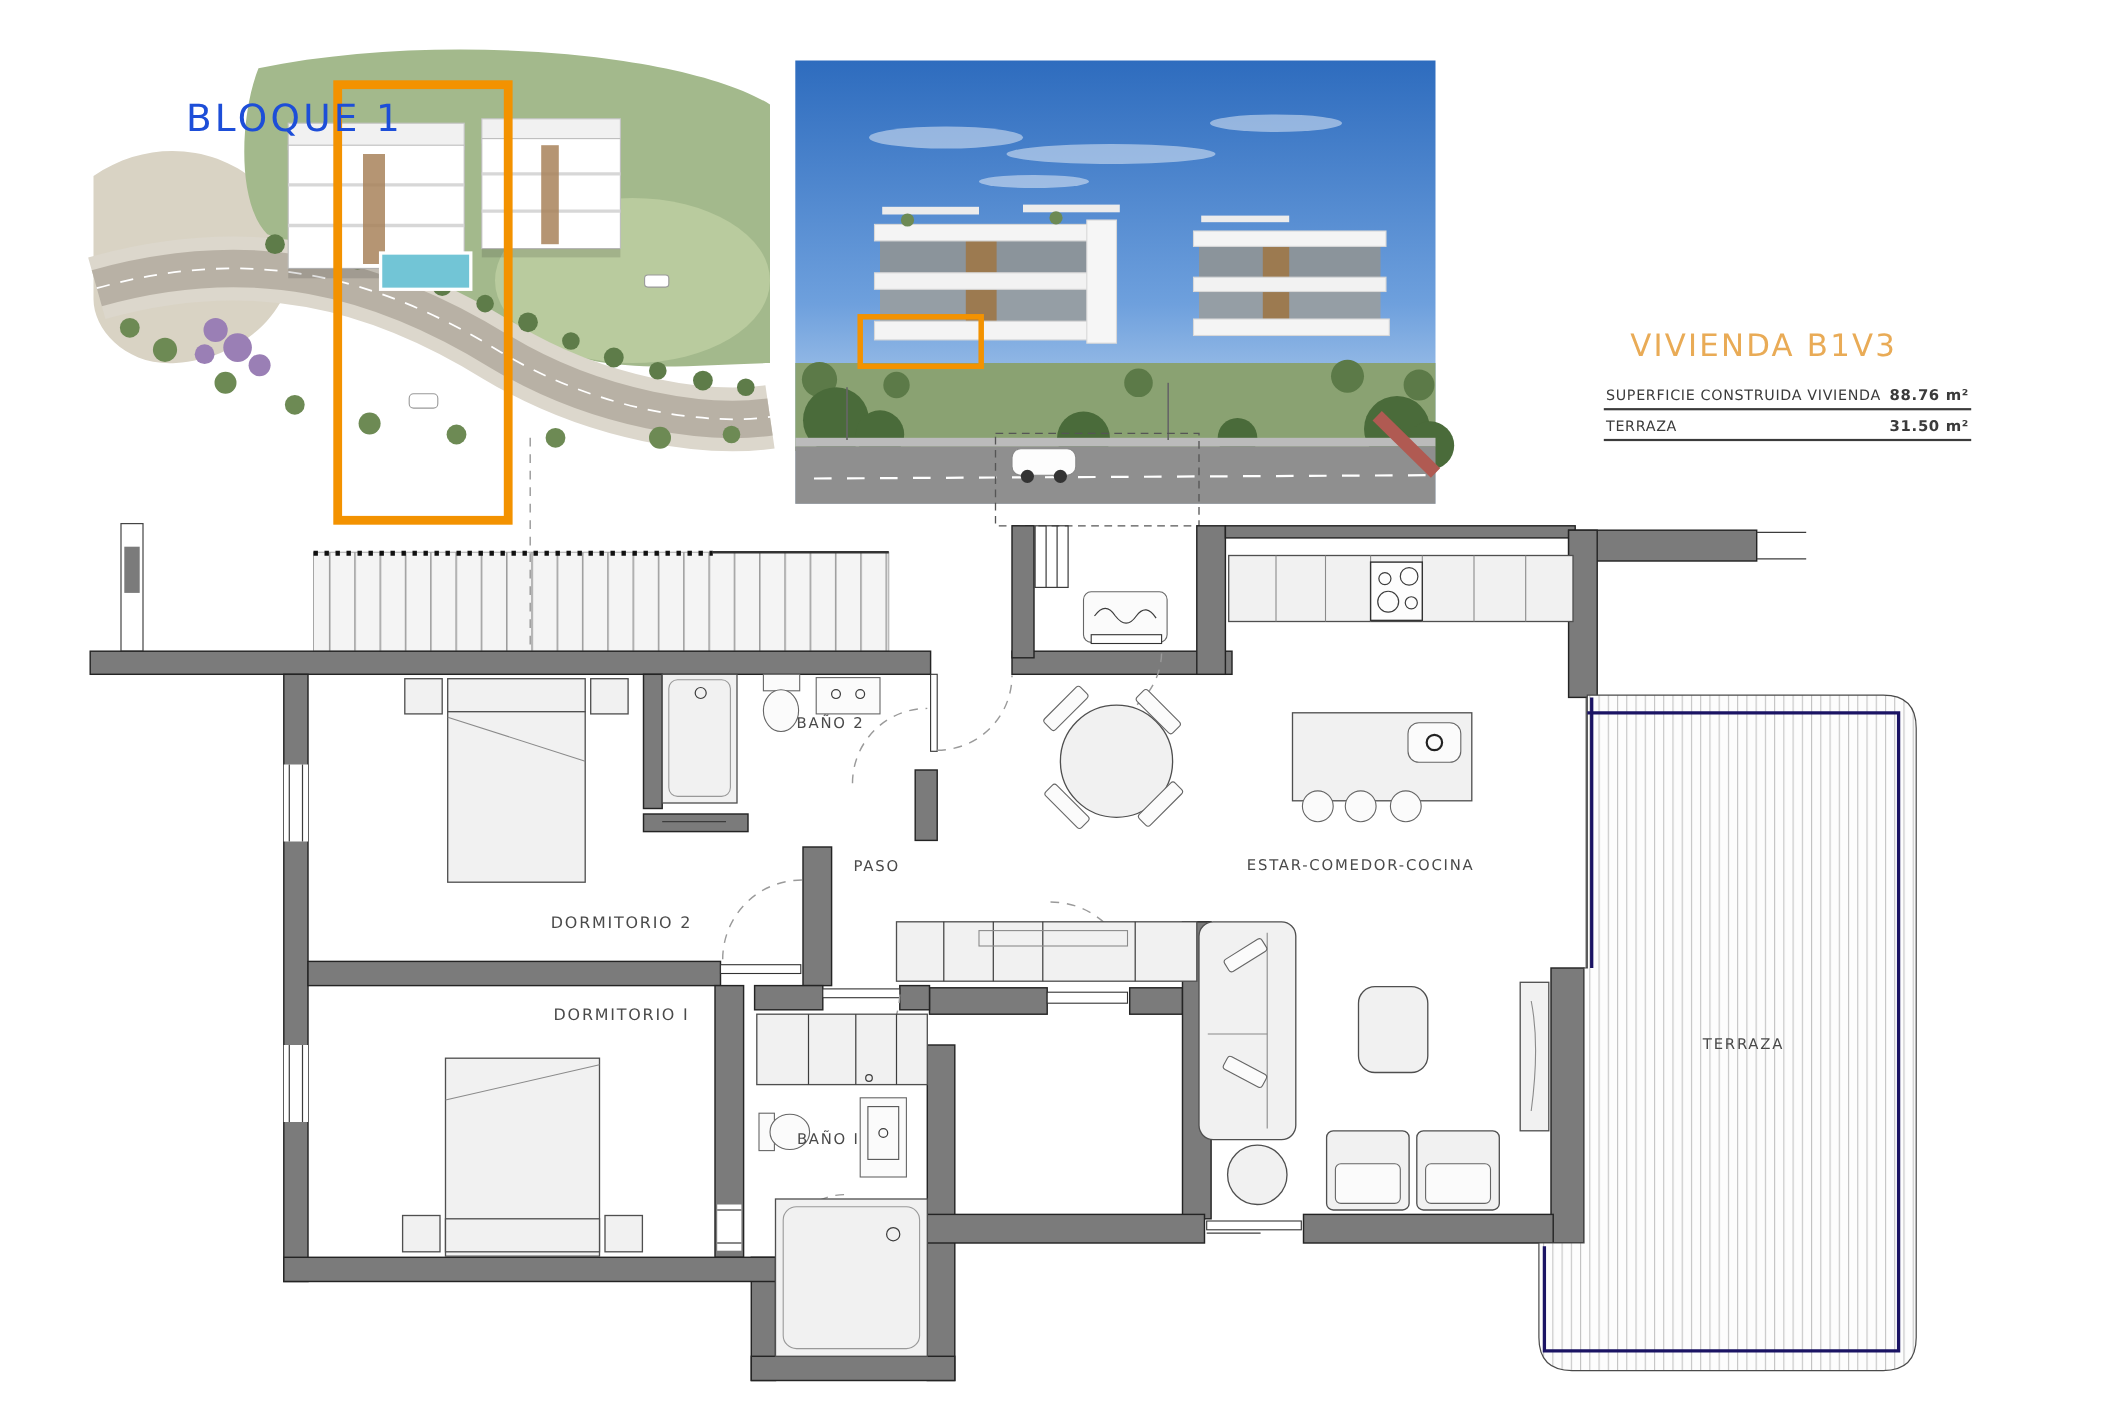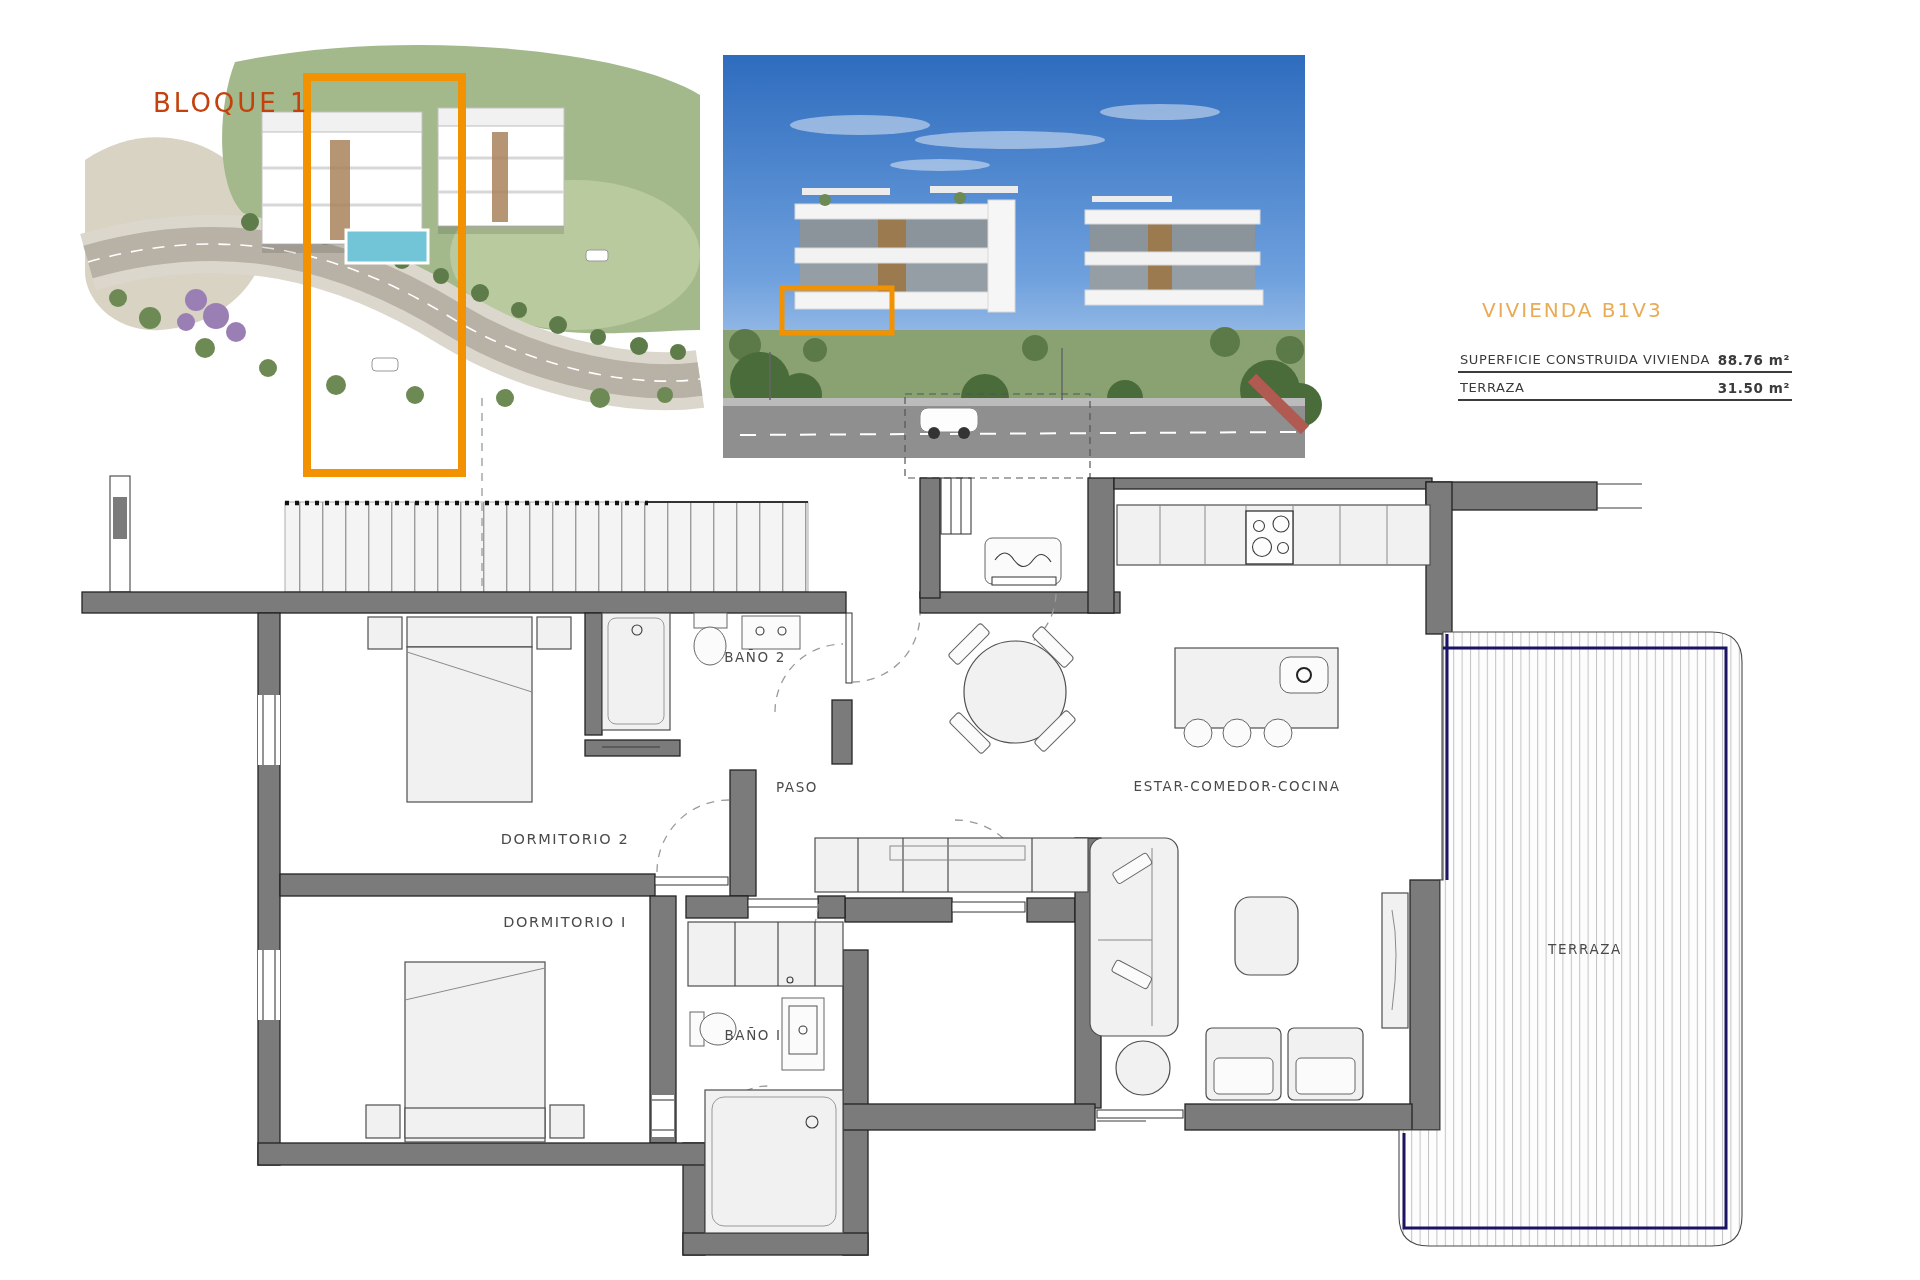"BLOQUE 1" .bloque-label { color: #c2410c -> #1d4ed8; font-size: 26px -> 34px; left: 153px -> 169px }
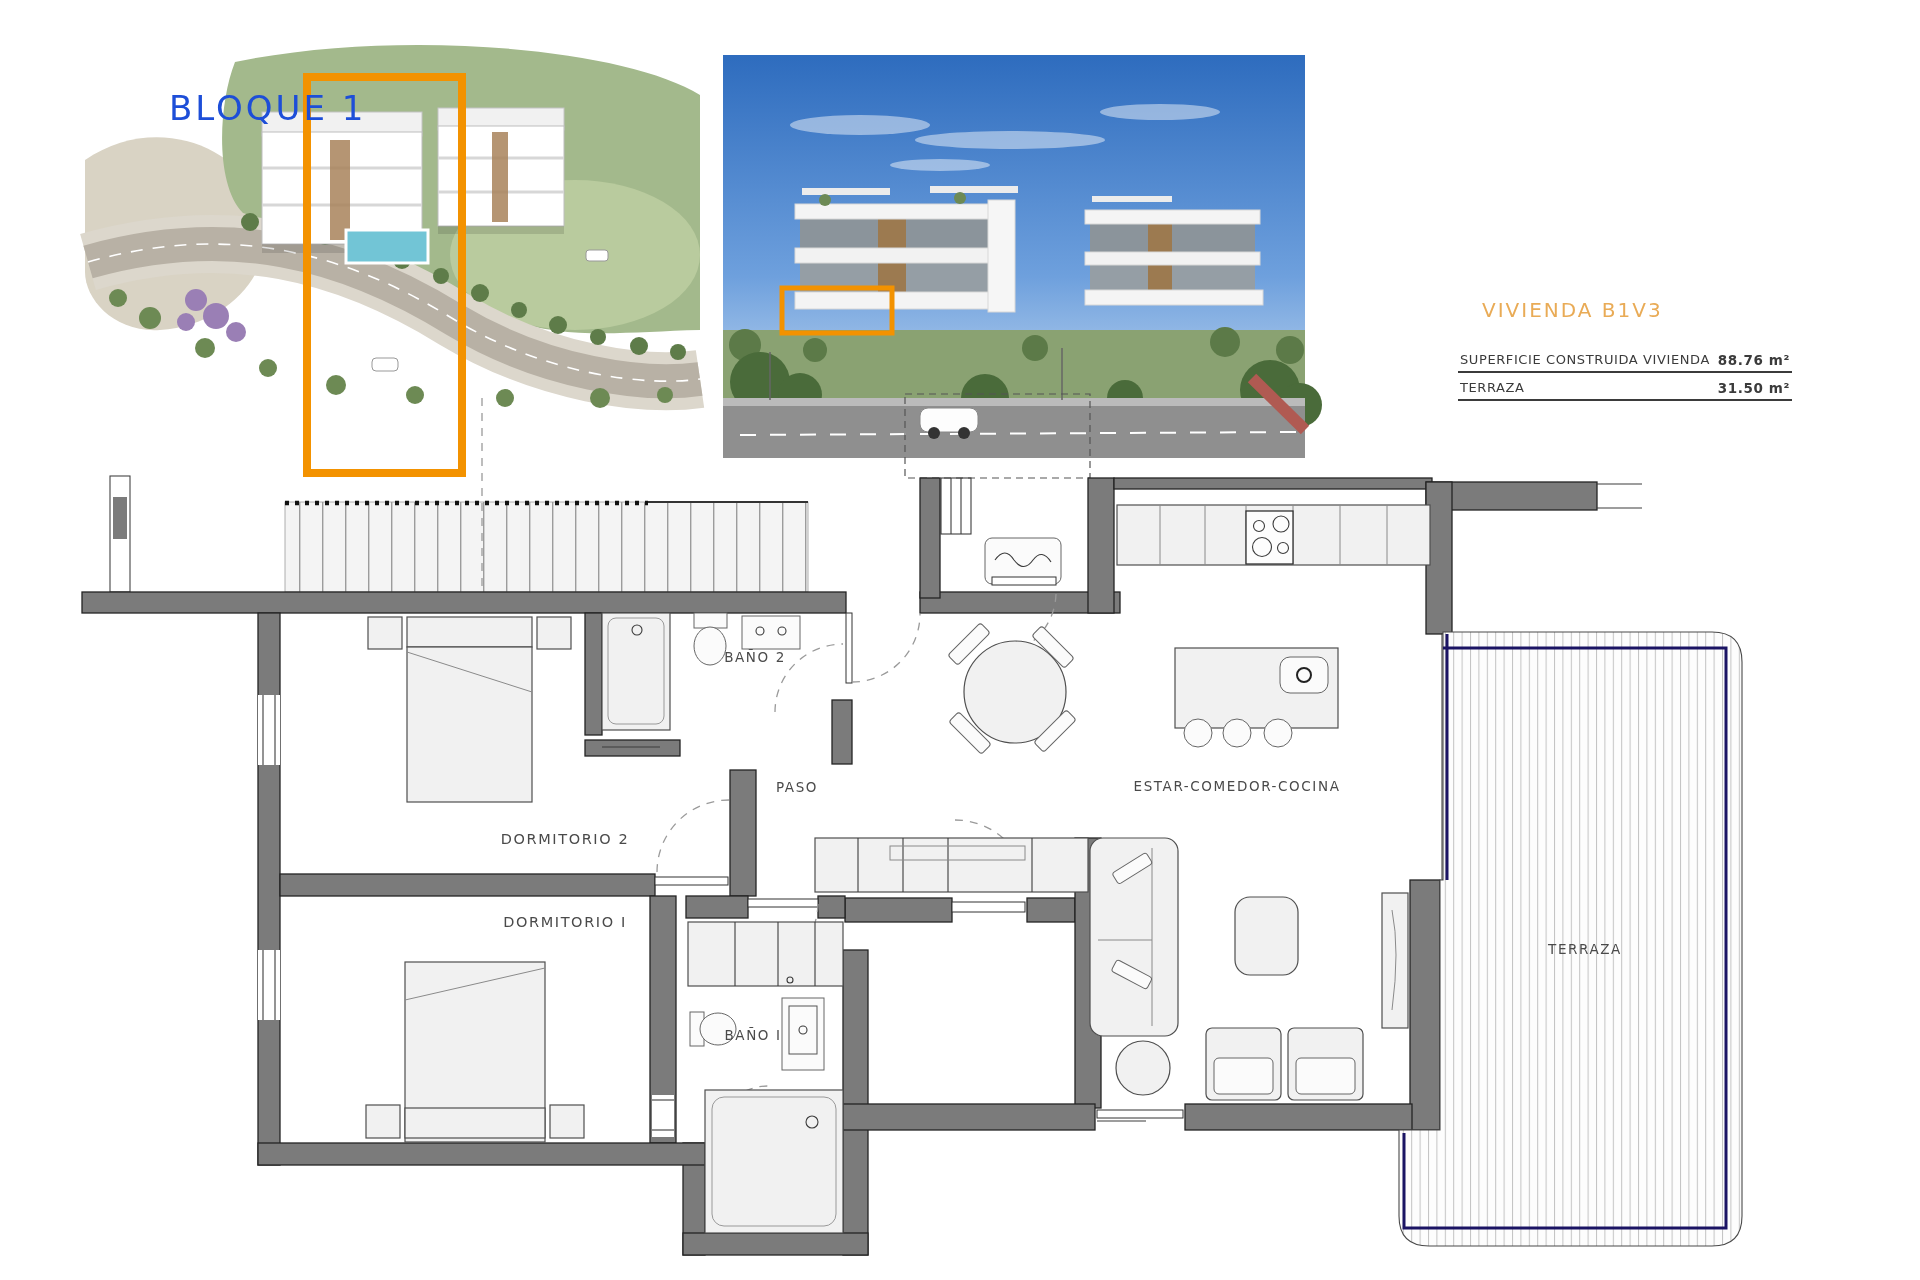"VIVIENDA B1V3" .sheet-title { font-size: 20px -> 28px }
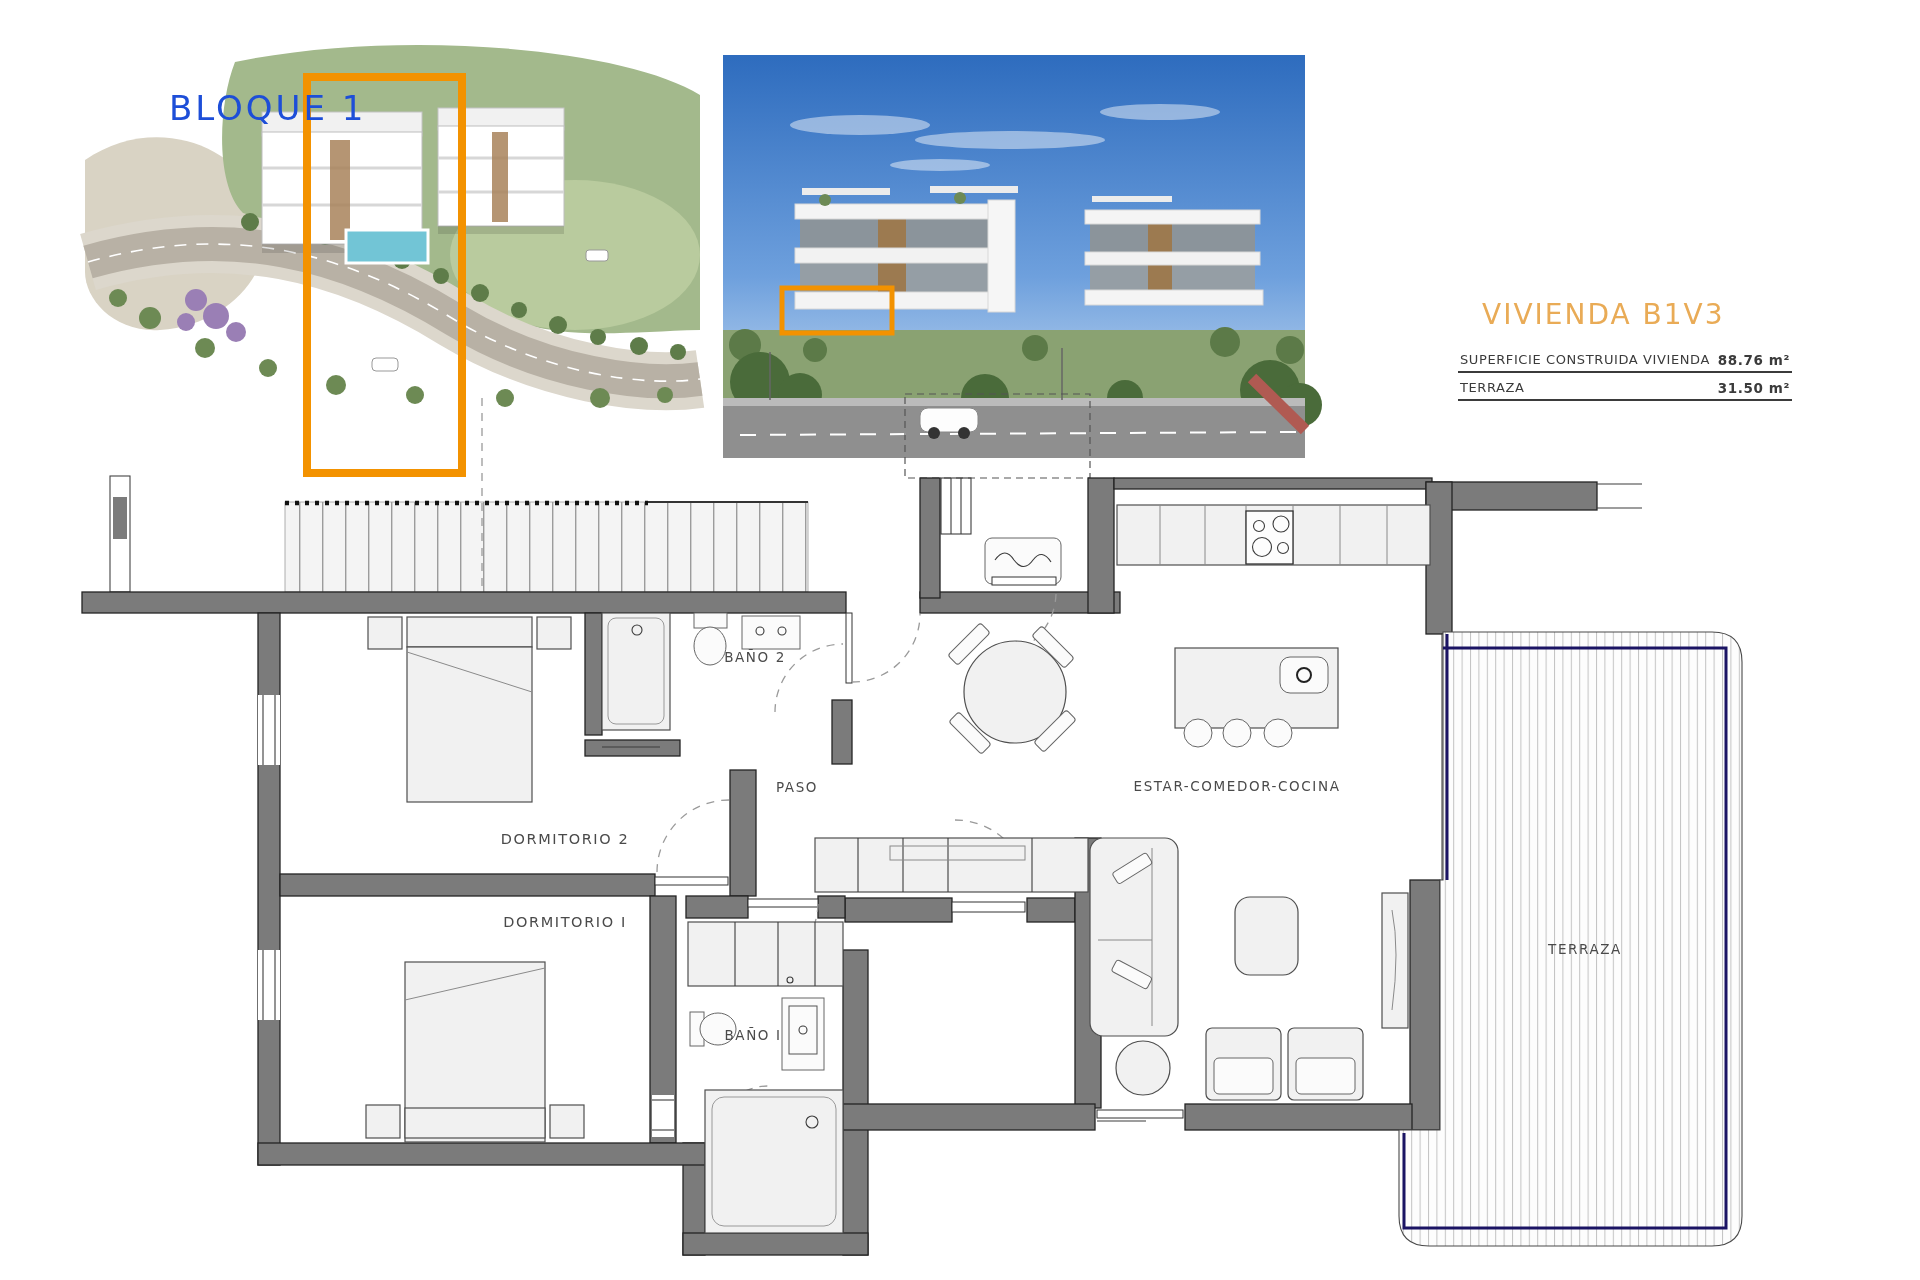"SUPERFICIE CONSTRUIDA VIVIENDA" .area-table .row { align-items: flex-start -> center }
